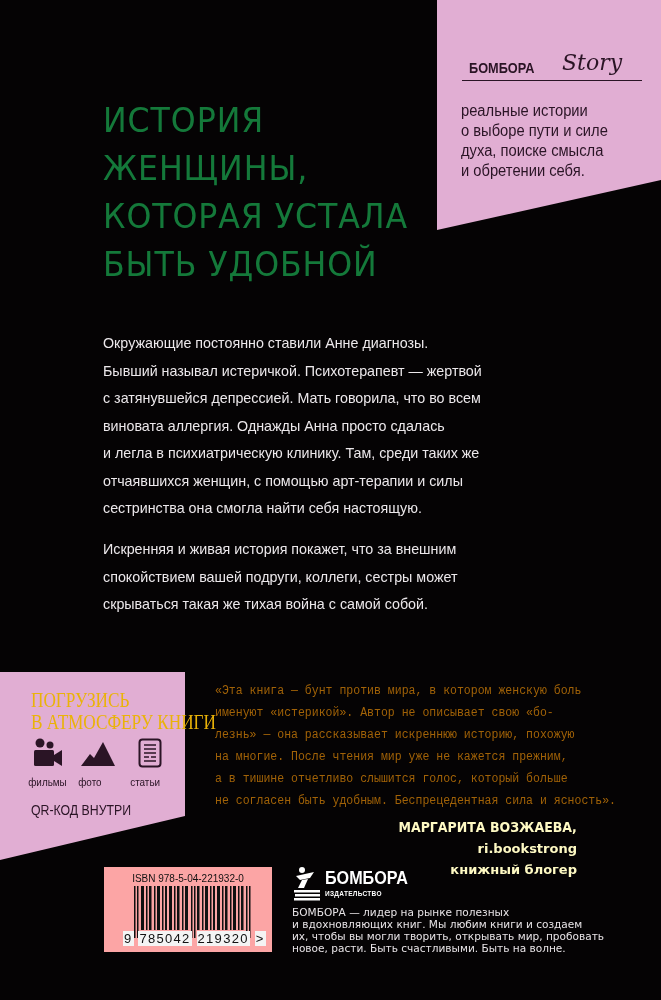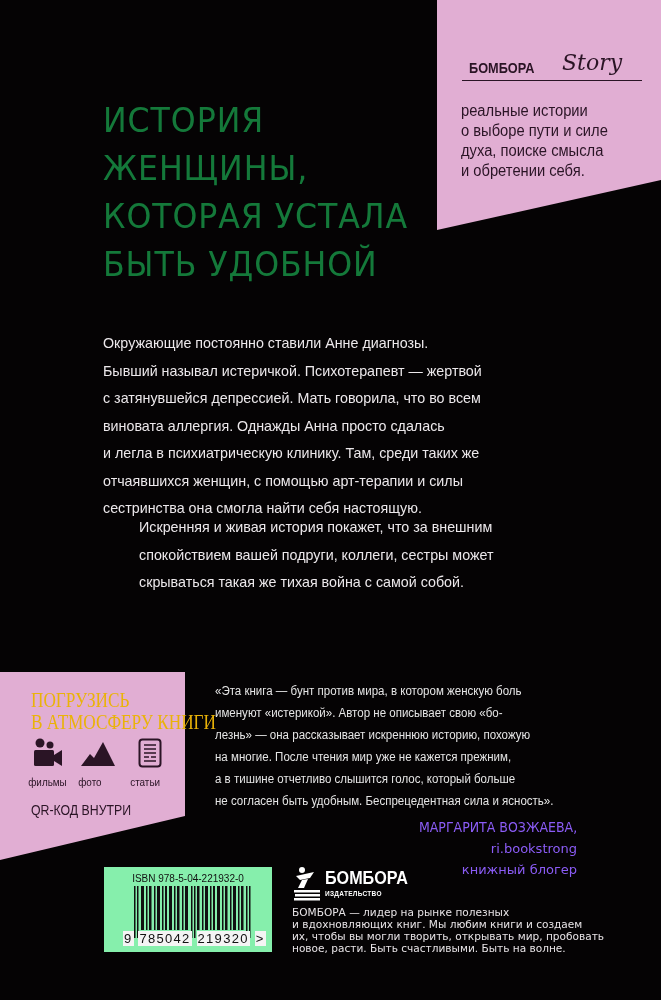"Искренняя и живая история покажет," .para2 { margin-left: 36px -> none; top: 514px -> 536px }
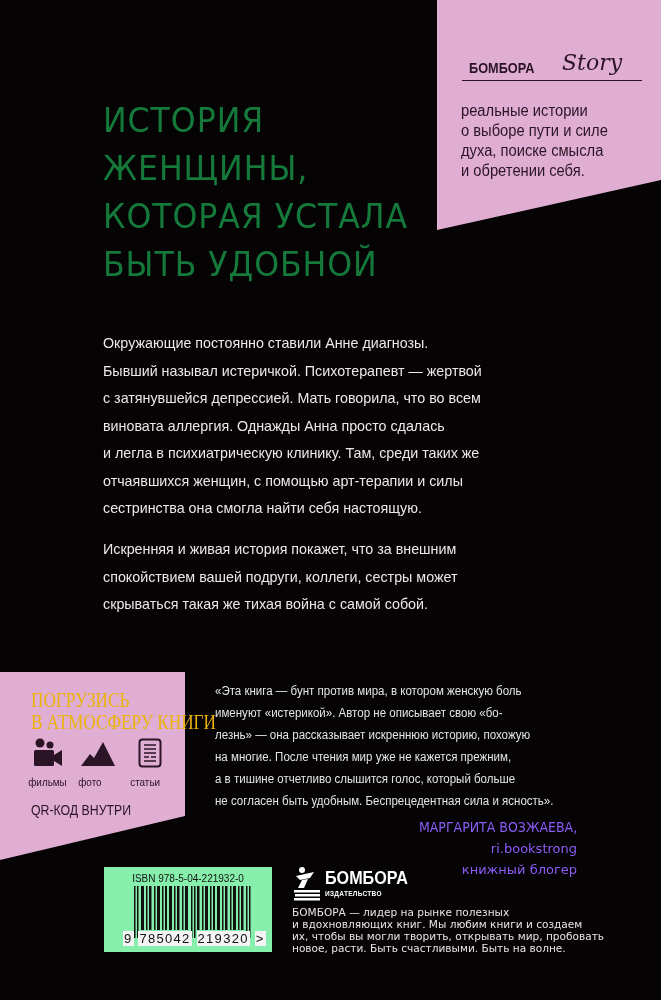"«Эта книга — бунт против" .quote { color: #e5e5e5 -> #a16207; font-family: Liberation Sans, sans-serif -> Liberation Mono, monospace }
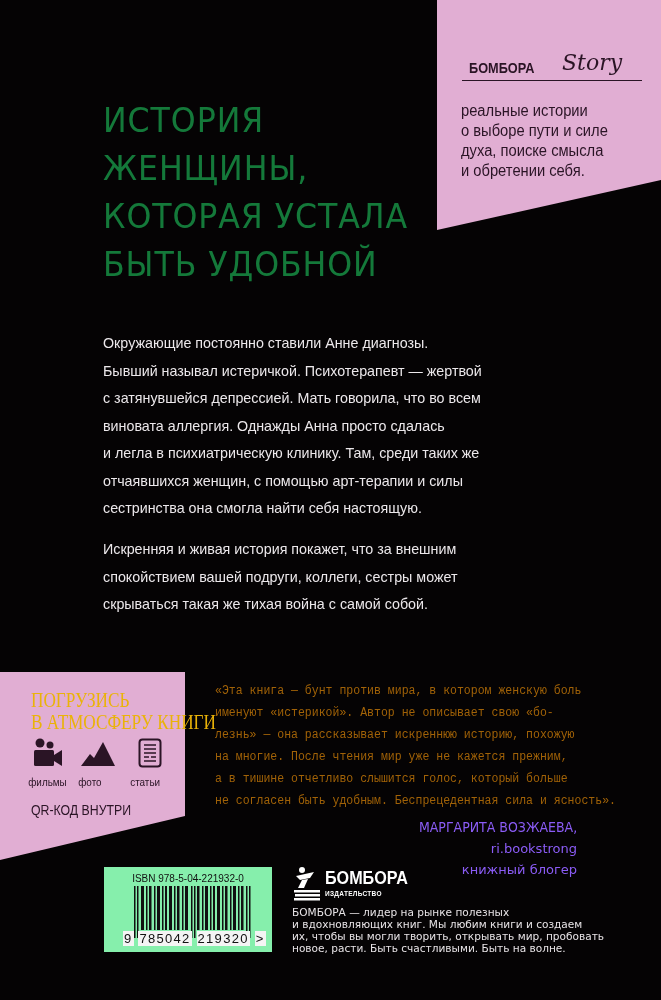"МАРГАРИТА ВОЗЖАЕВА," .author { color: #8b5cf6 -> #fef9c3; font-weight: none -> bold }
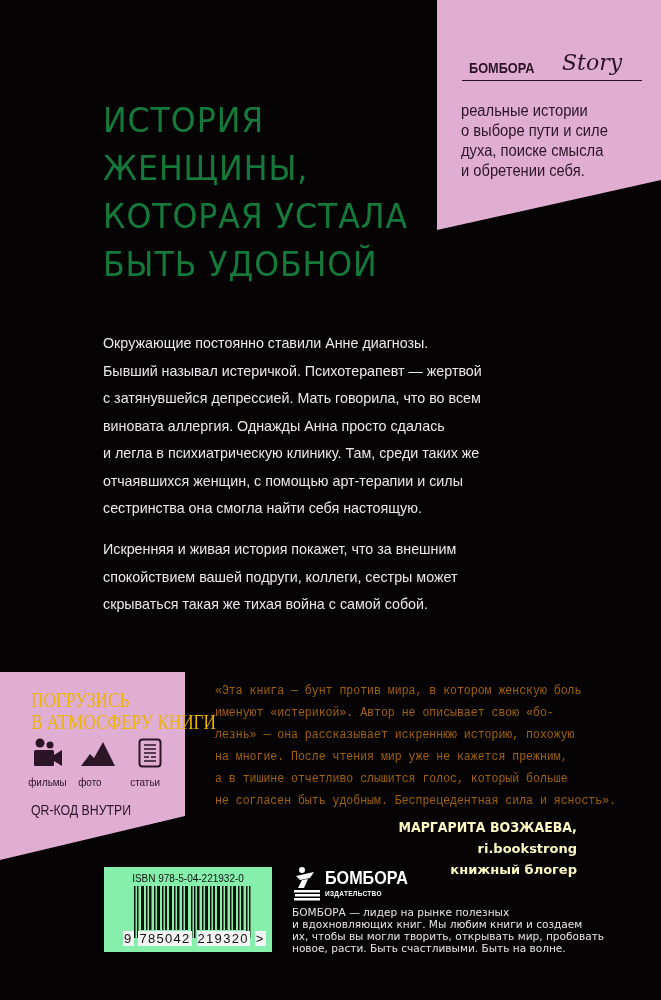"ISBN 978-5-04-221932-0" .isbn-box { background: #86efac -> #fca5a5 }
